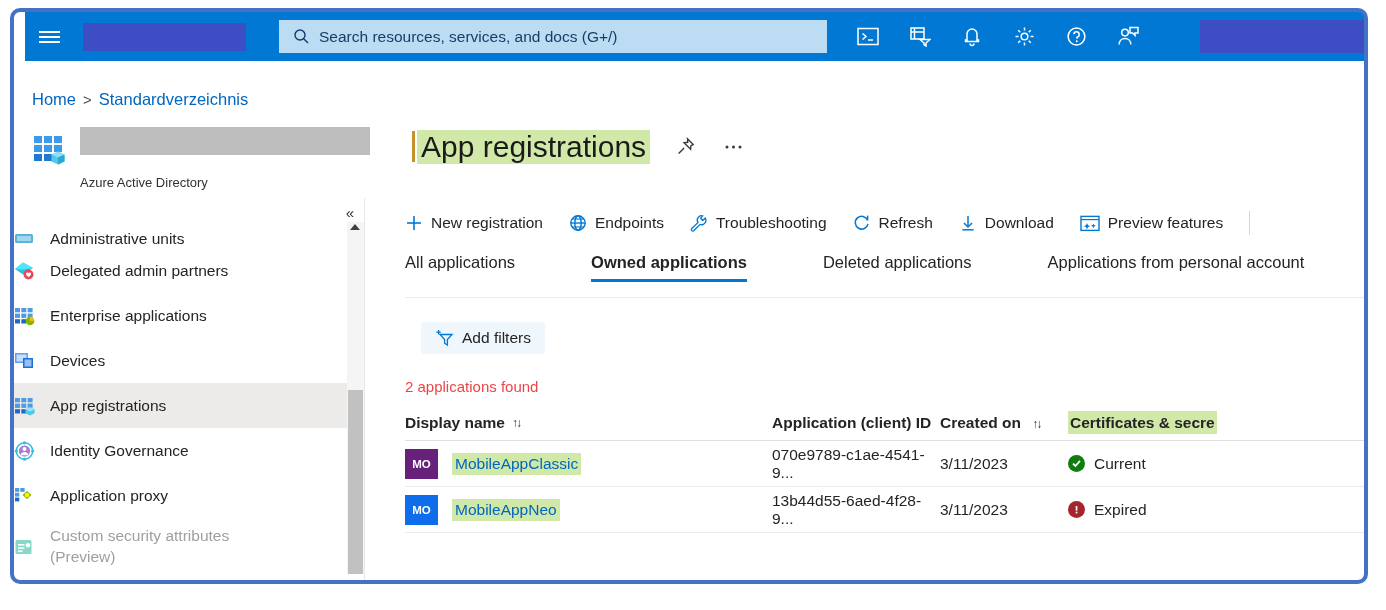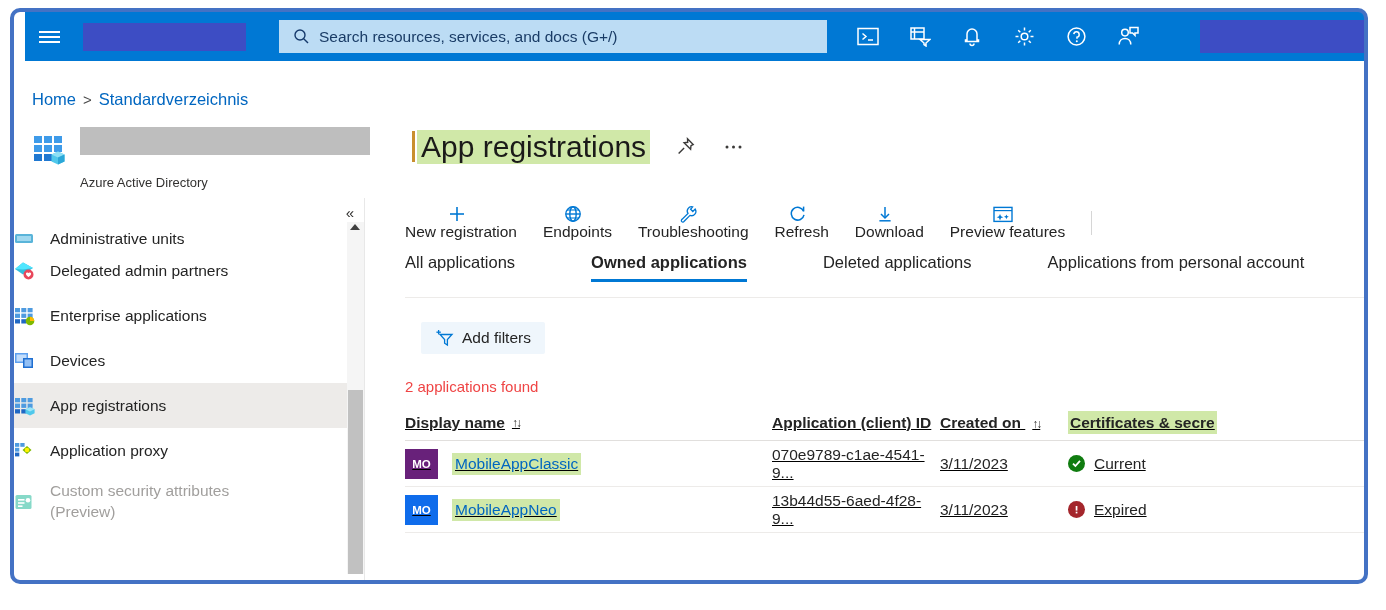"New registration" .cmdbtn { flex-direction: column -> none }
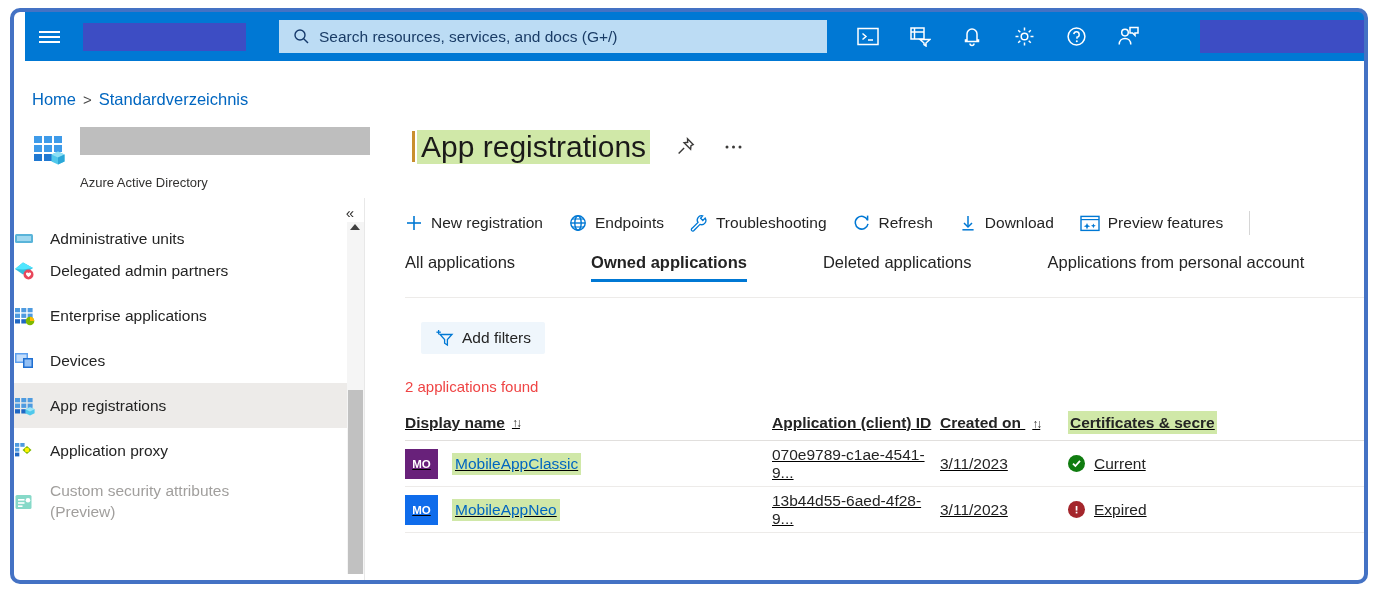"Display name" .tbl { text-decoration: underline -> none }
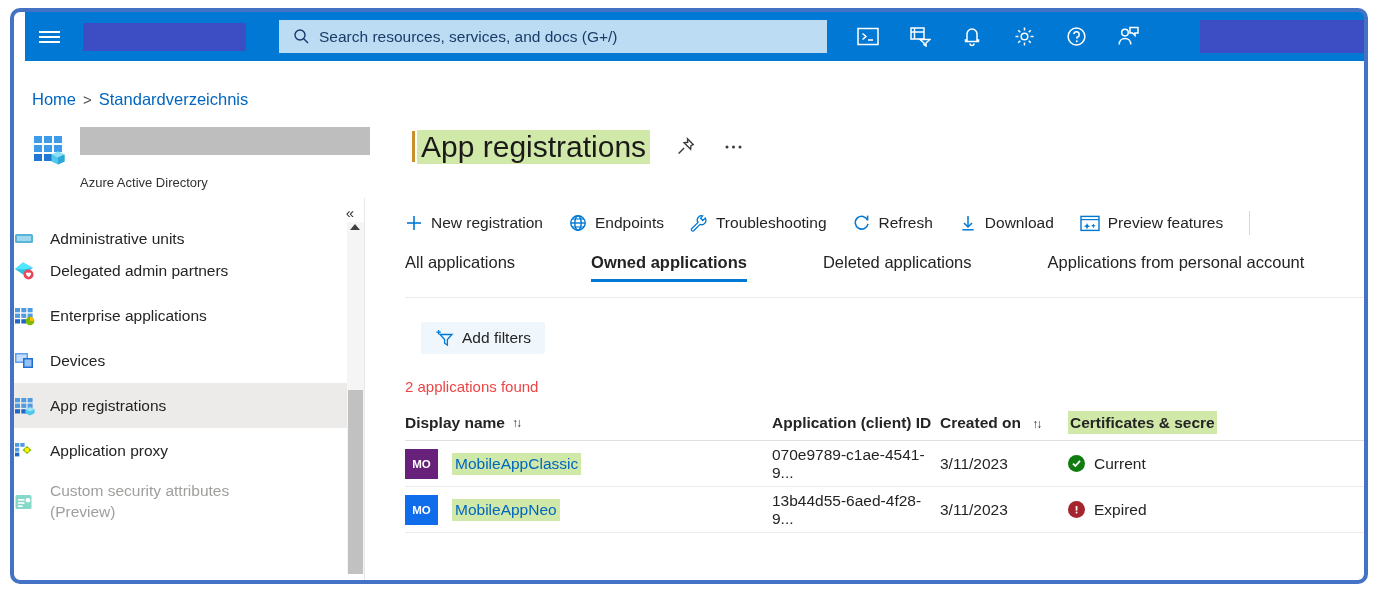"Identity Governance" div.navitem { html: none -> <div> <span> <svg> <circle></circle> <circle></circle> <circle></circle> <path></path> <circle></circle> <circle></circle> <circle></circle> <circle></circle> </svg> </span> <span>Identity Governance</span> </div> }
